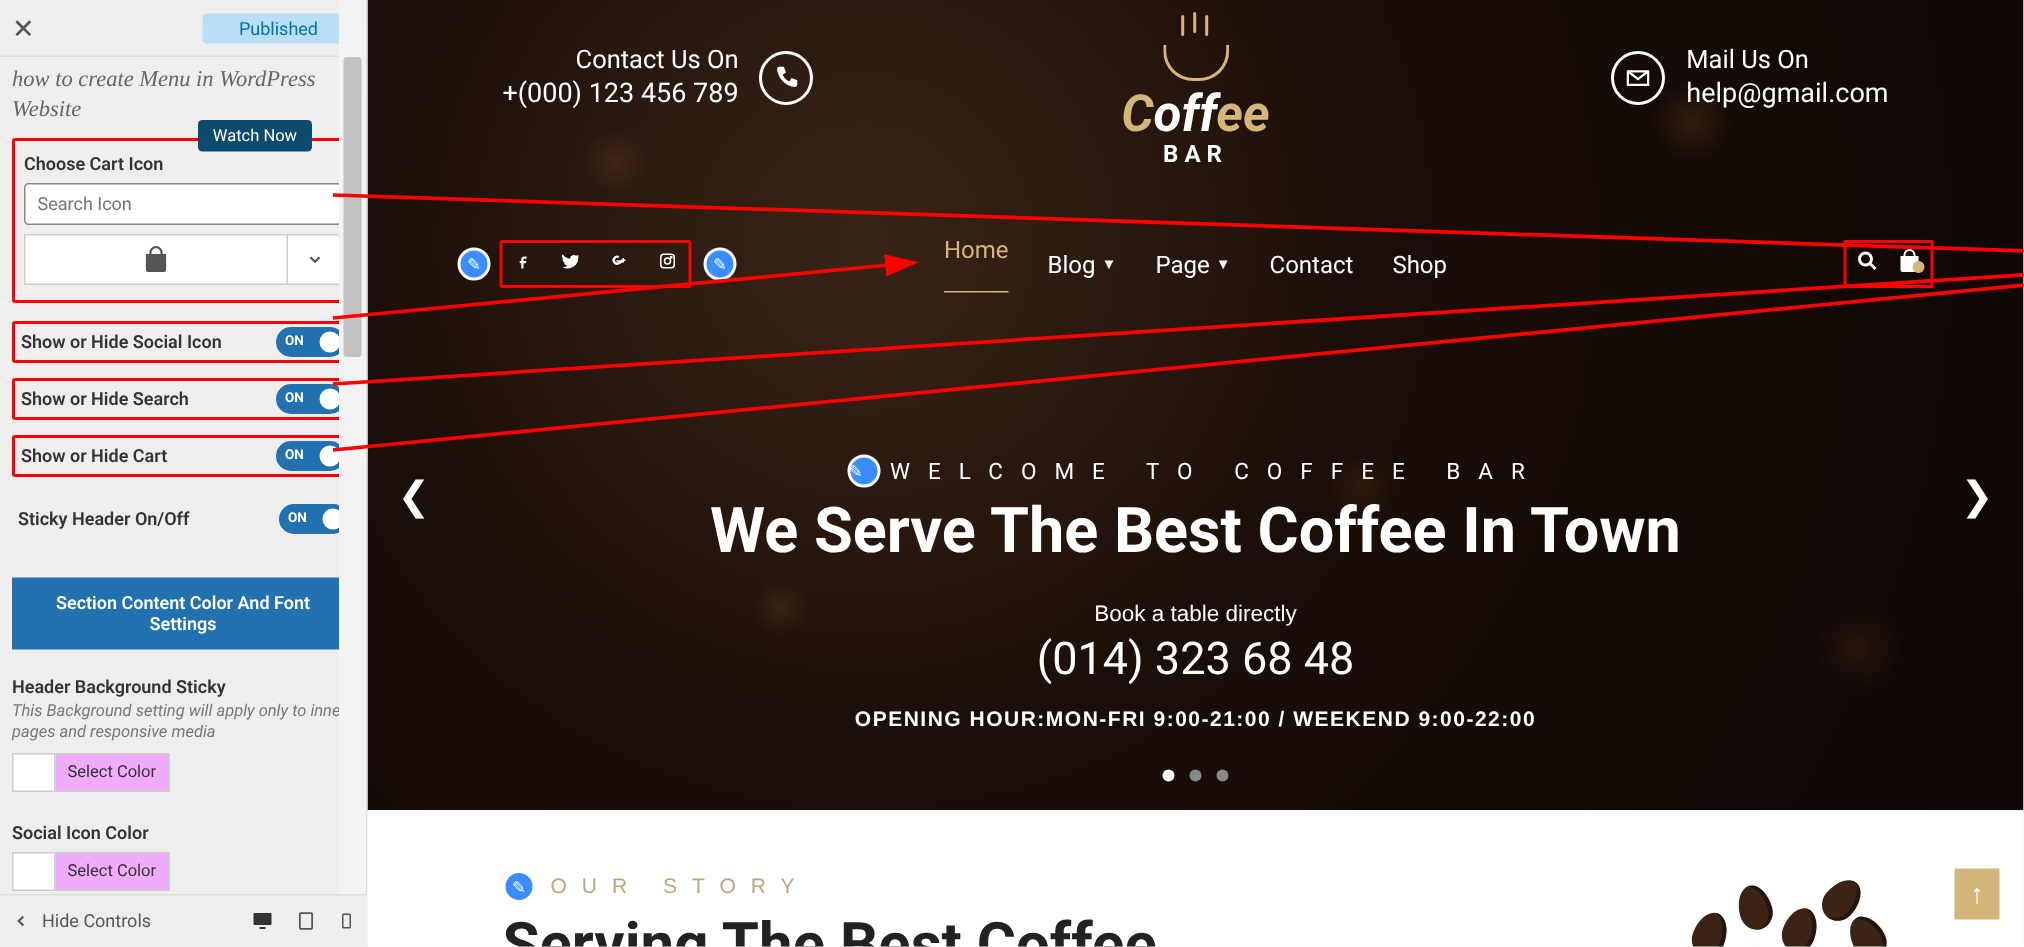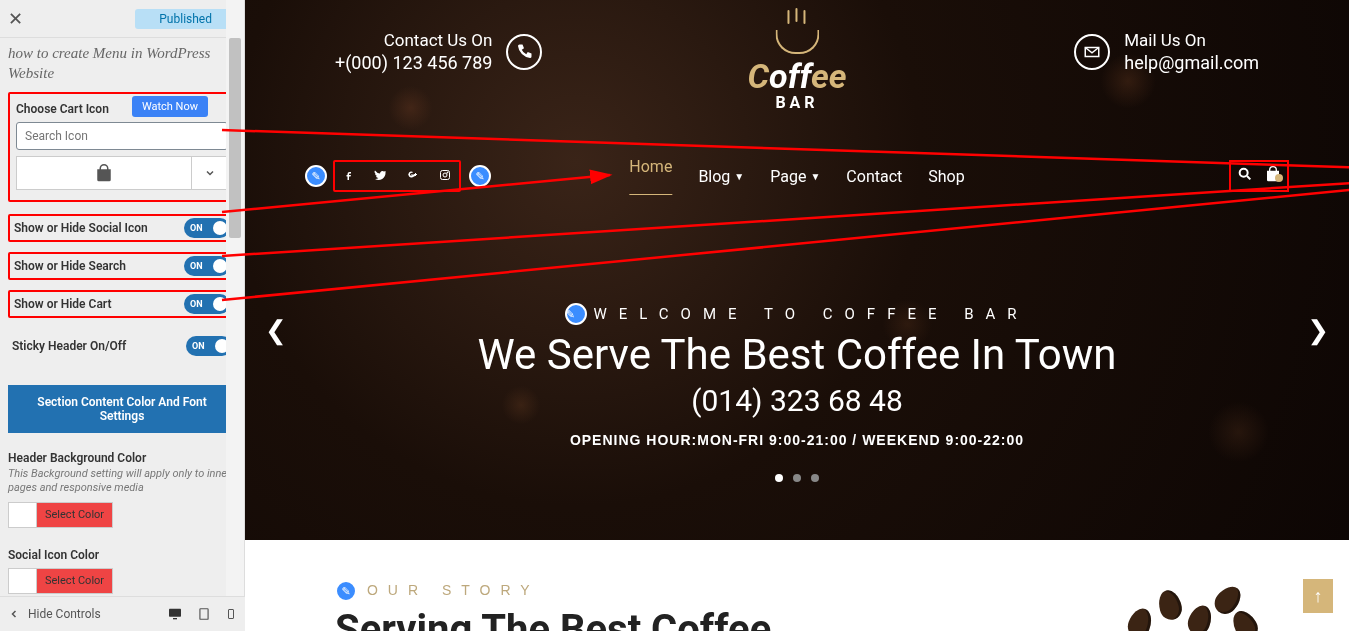"Watch Now" .sb-watch { background: #3b82f6 -> #0c4a6e; top: 52px -> 36px }
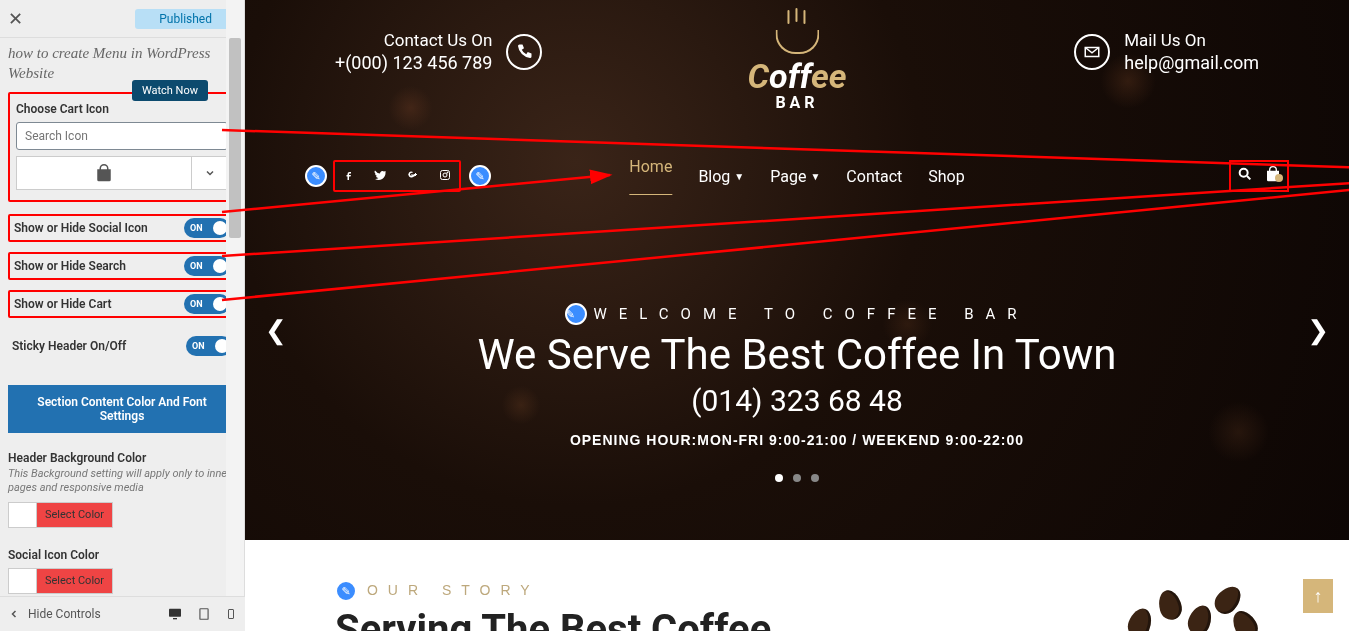"We Serve The Best Coffee" .hline2 { font-weight: normal -> bold }
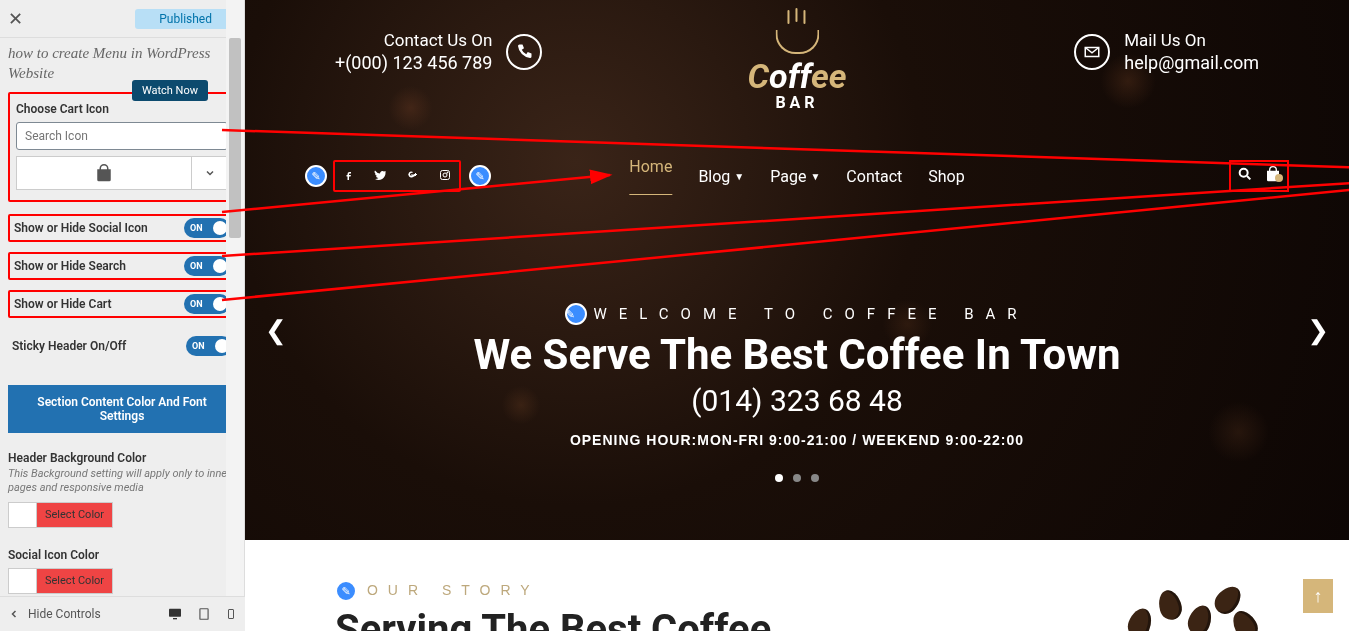"Book a table directly" div.hline3 { html: none -> <div>Book a table directly</div> }
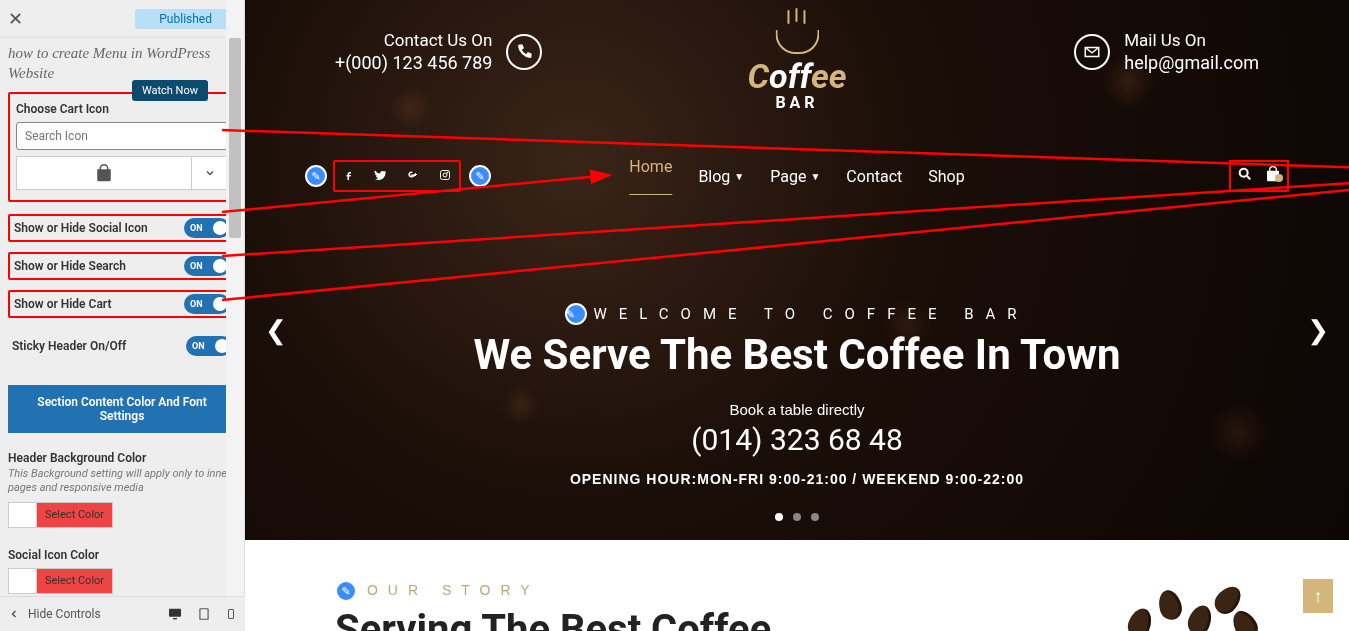"Header Background Color" div.subhead { text: Color -> Sticky }
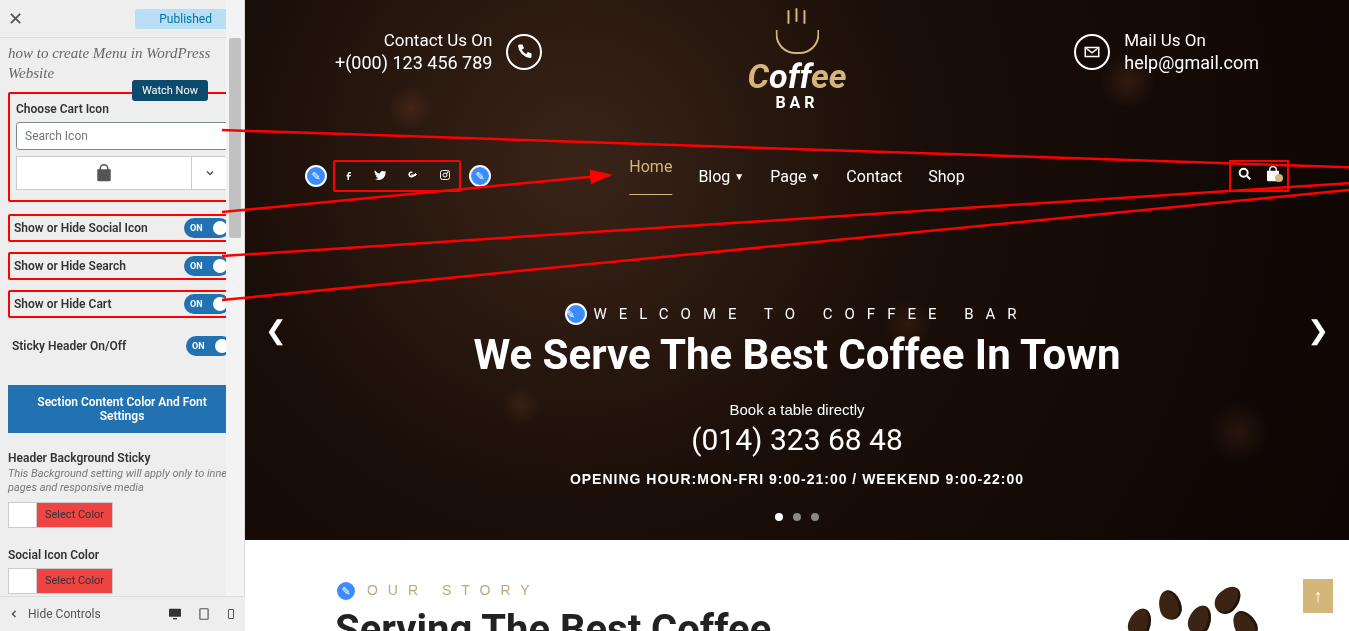"Select Color" .color-picker { background: #ef4444 -> #f0abfc }
